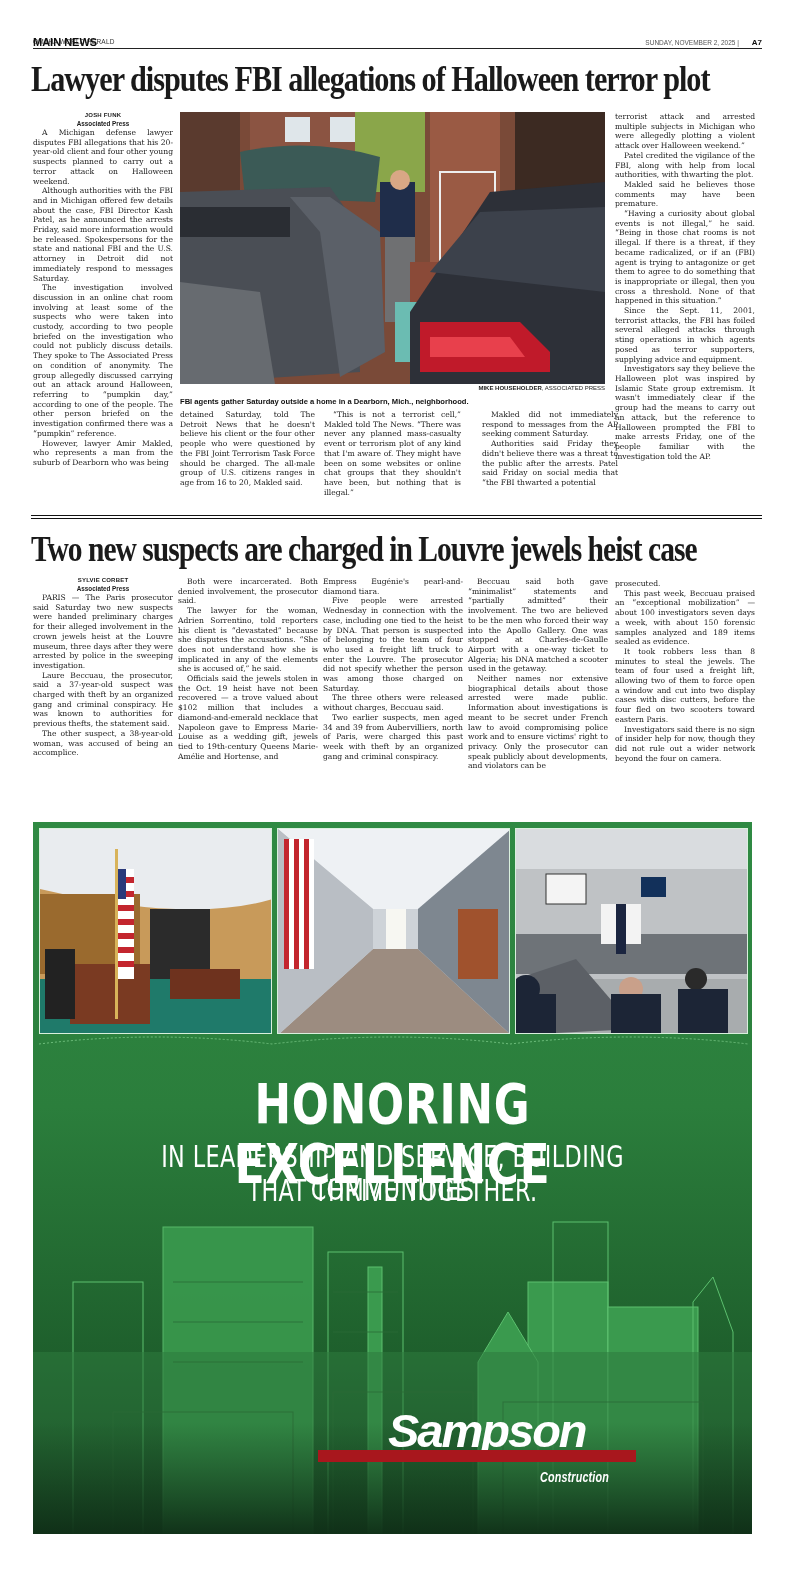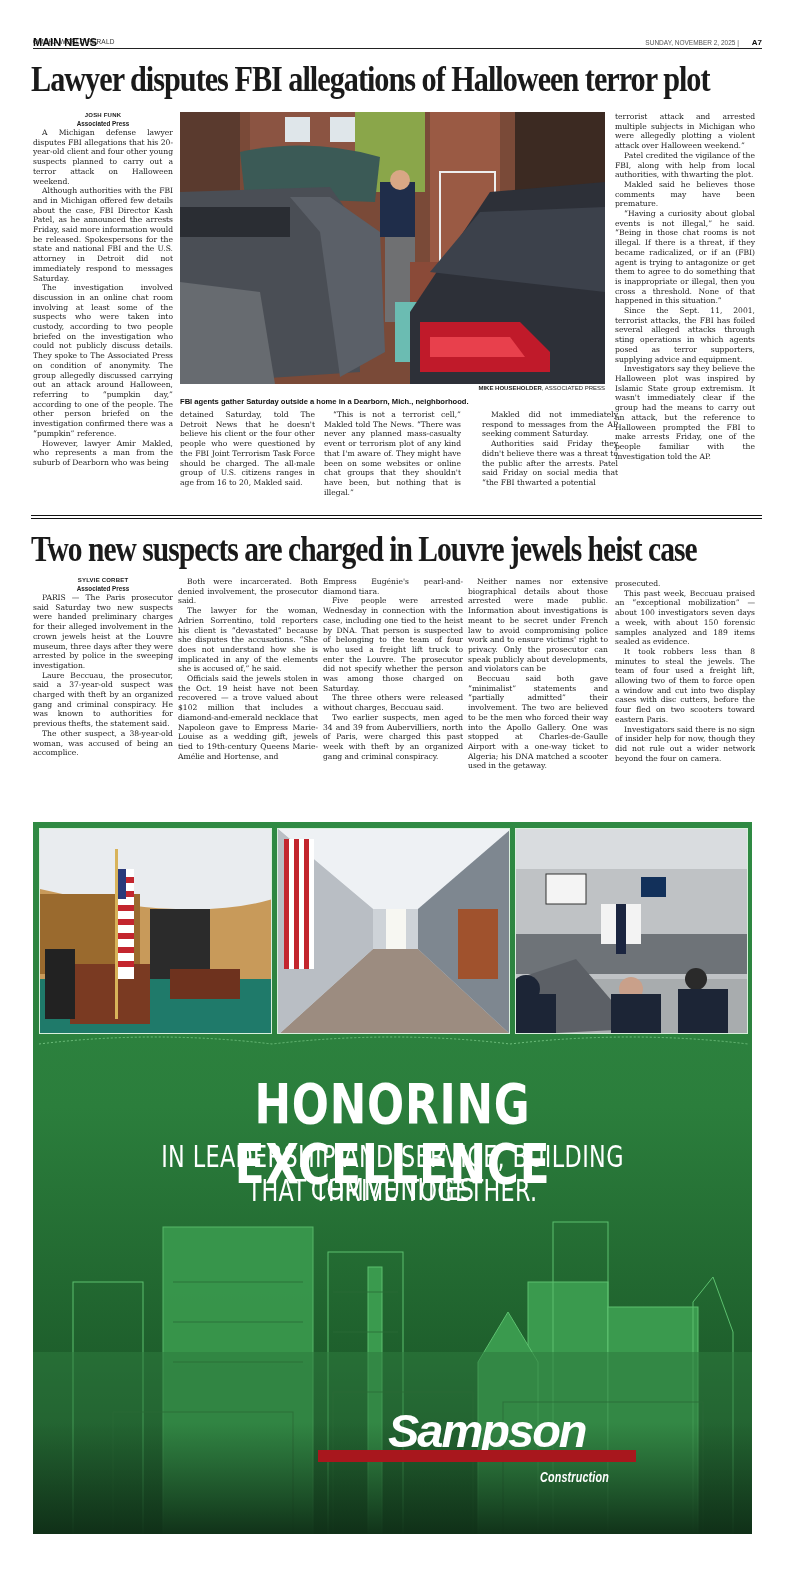"Neither names nor extensive biographical" p { order: before "Beccuau said both gave “minimalist”" -> after "Beccuau said both gave “minimalist”" }
